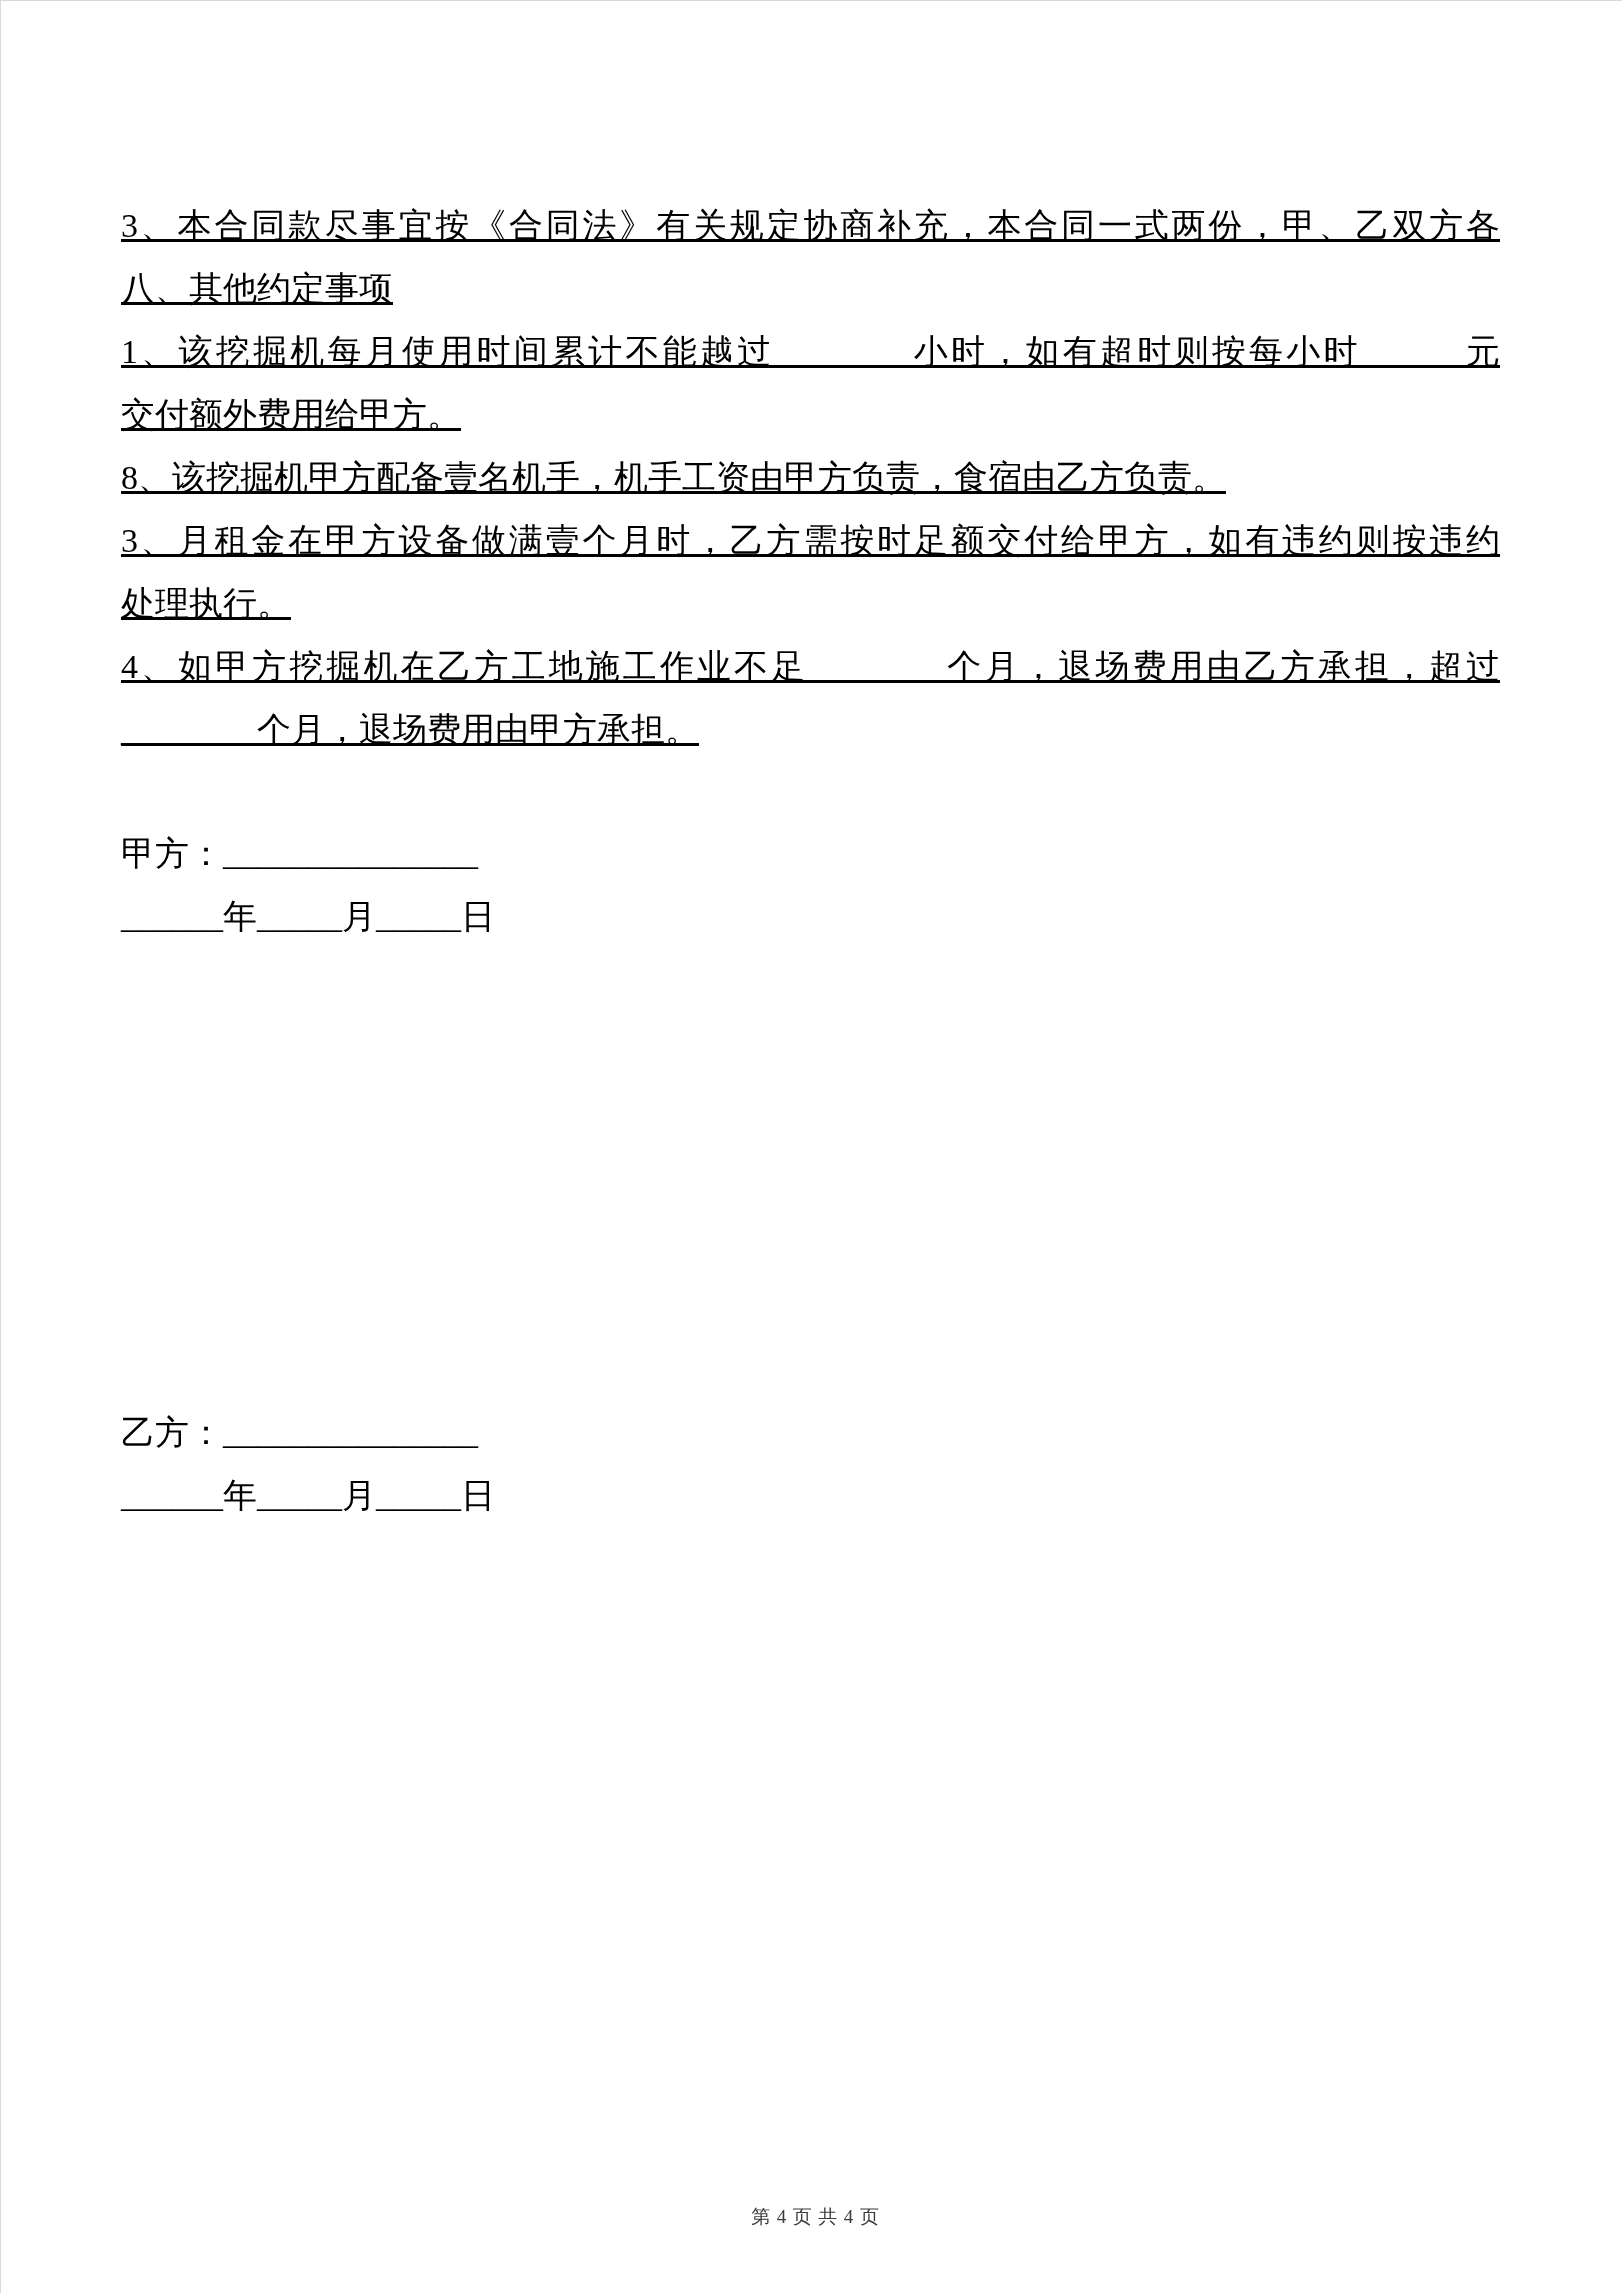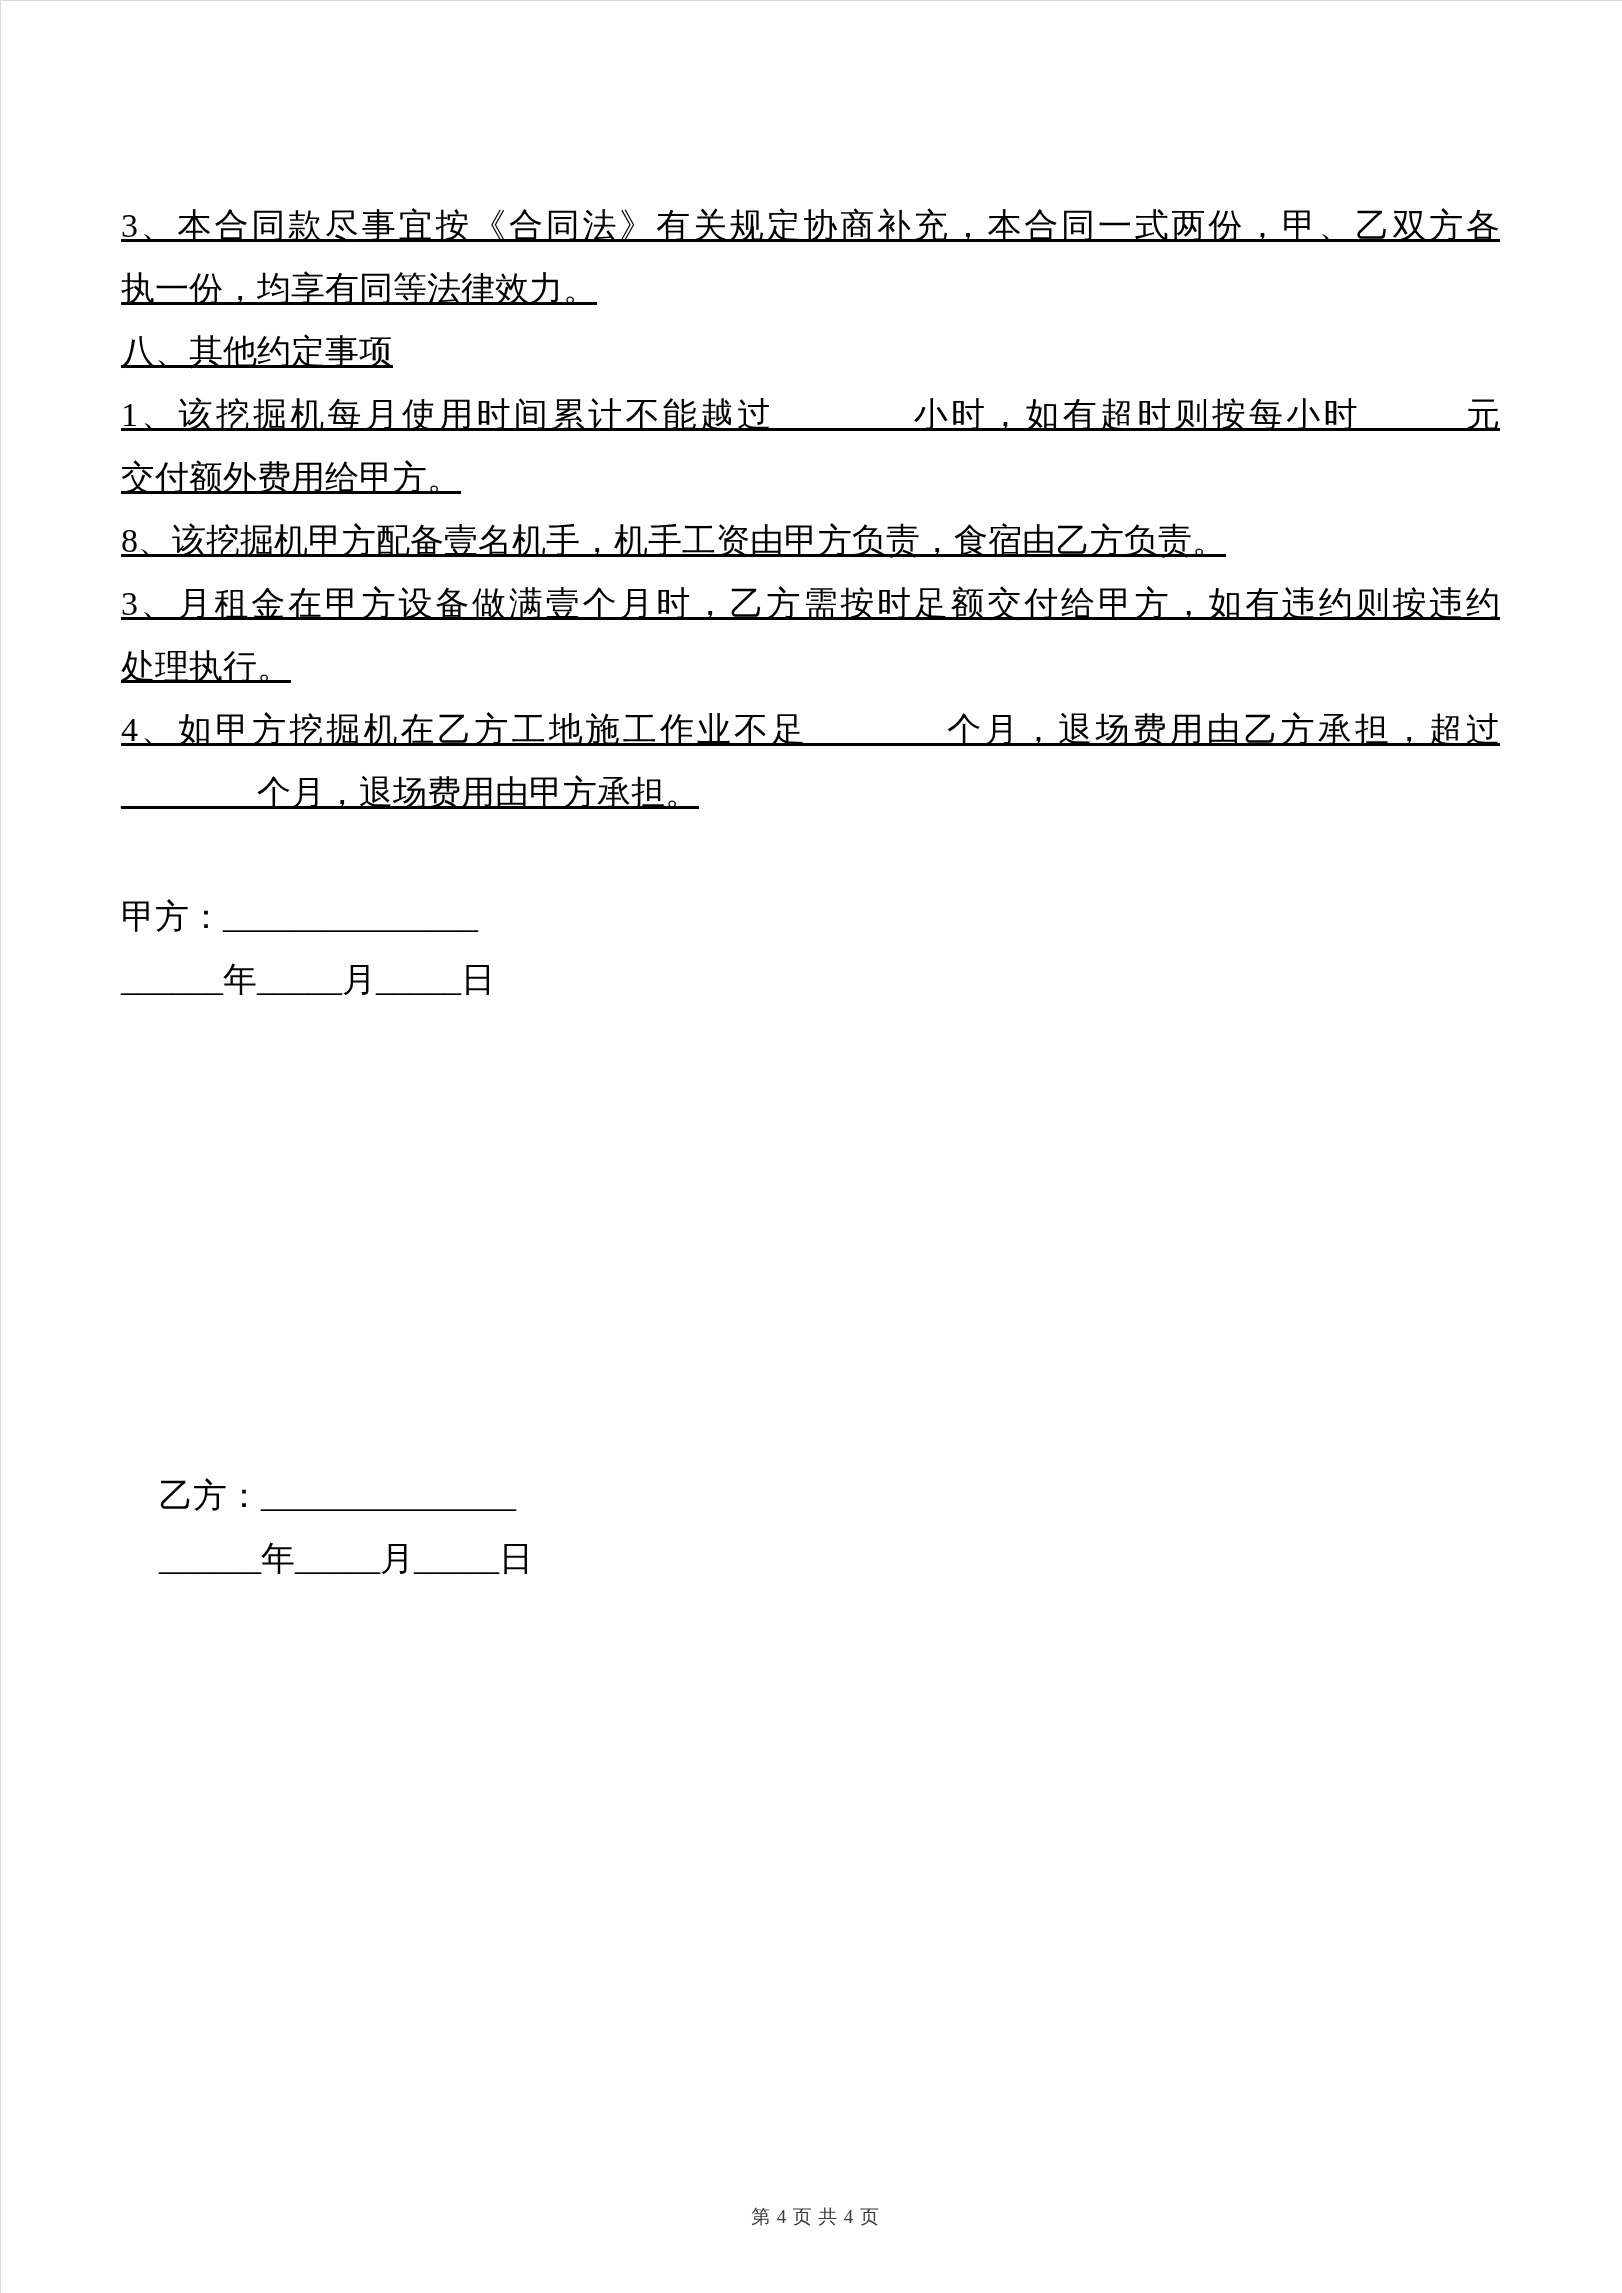"执一份，均享有同等法律效力。" div.line { html: <div>执一份，均享有同等法律效力。</div> -> none }
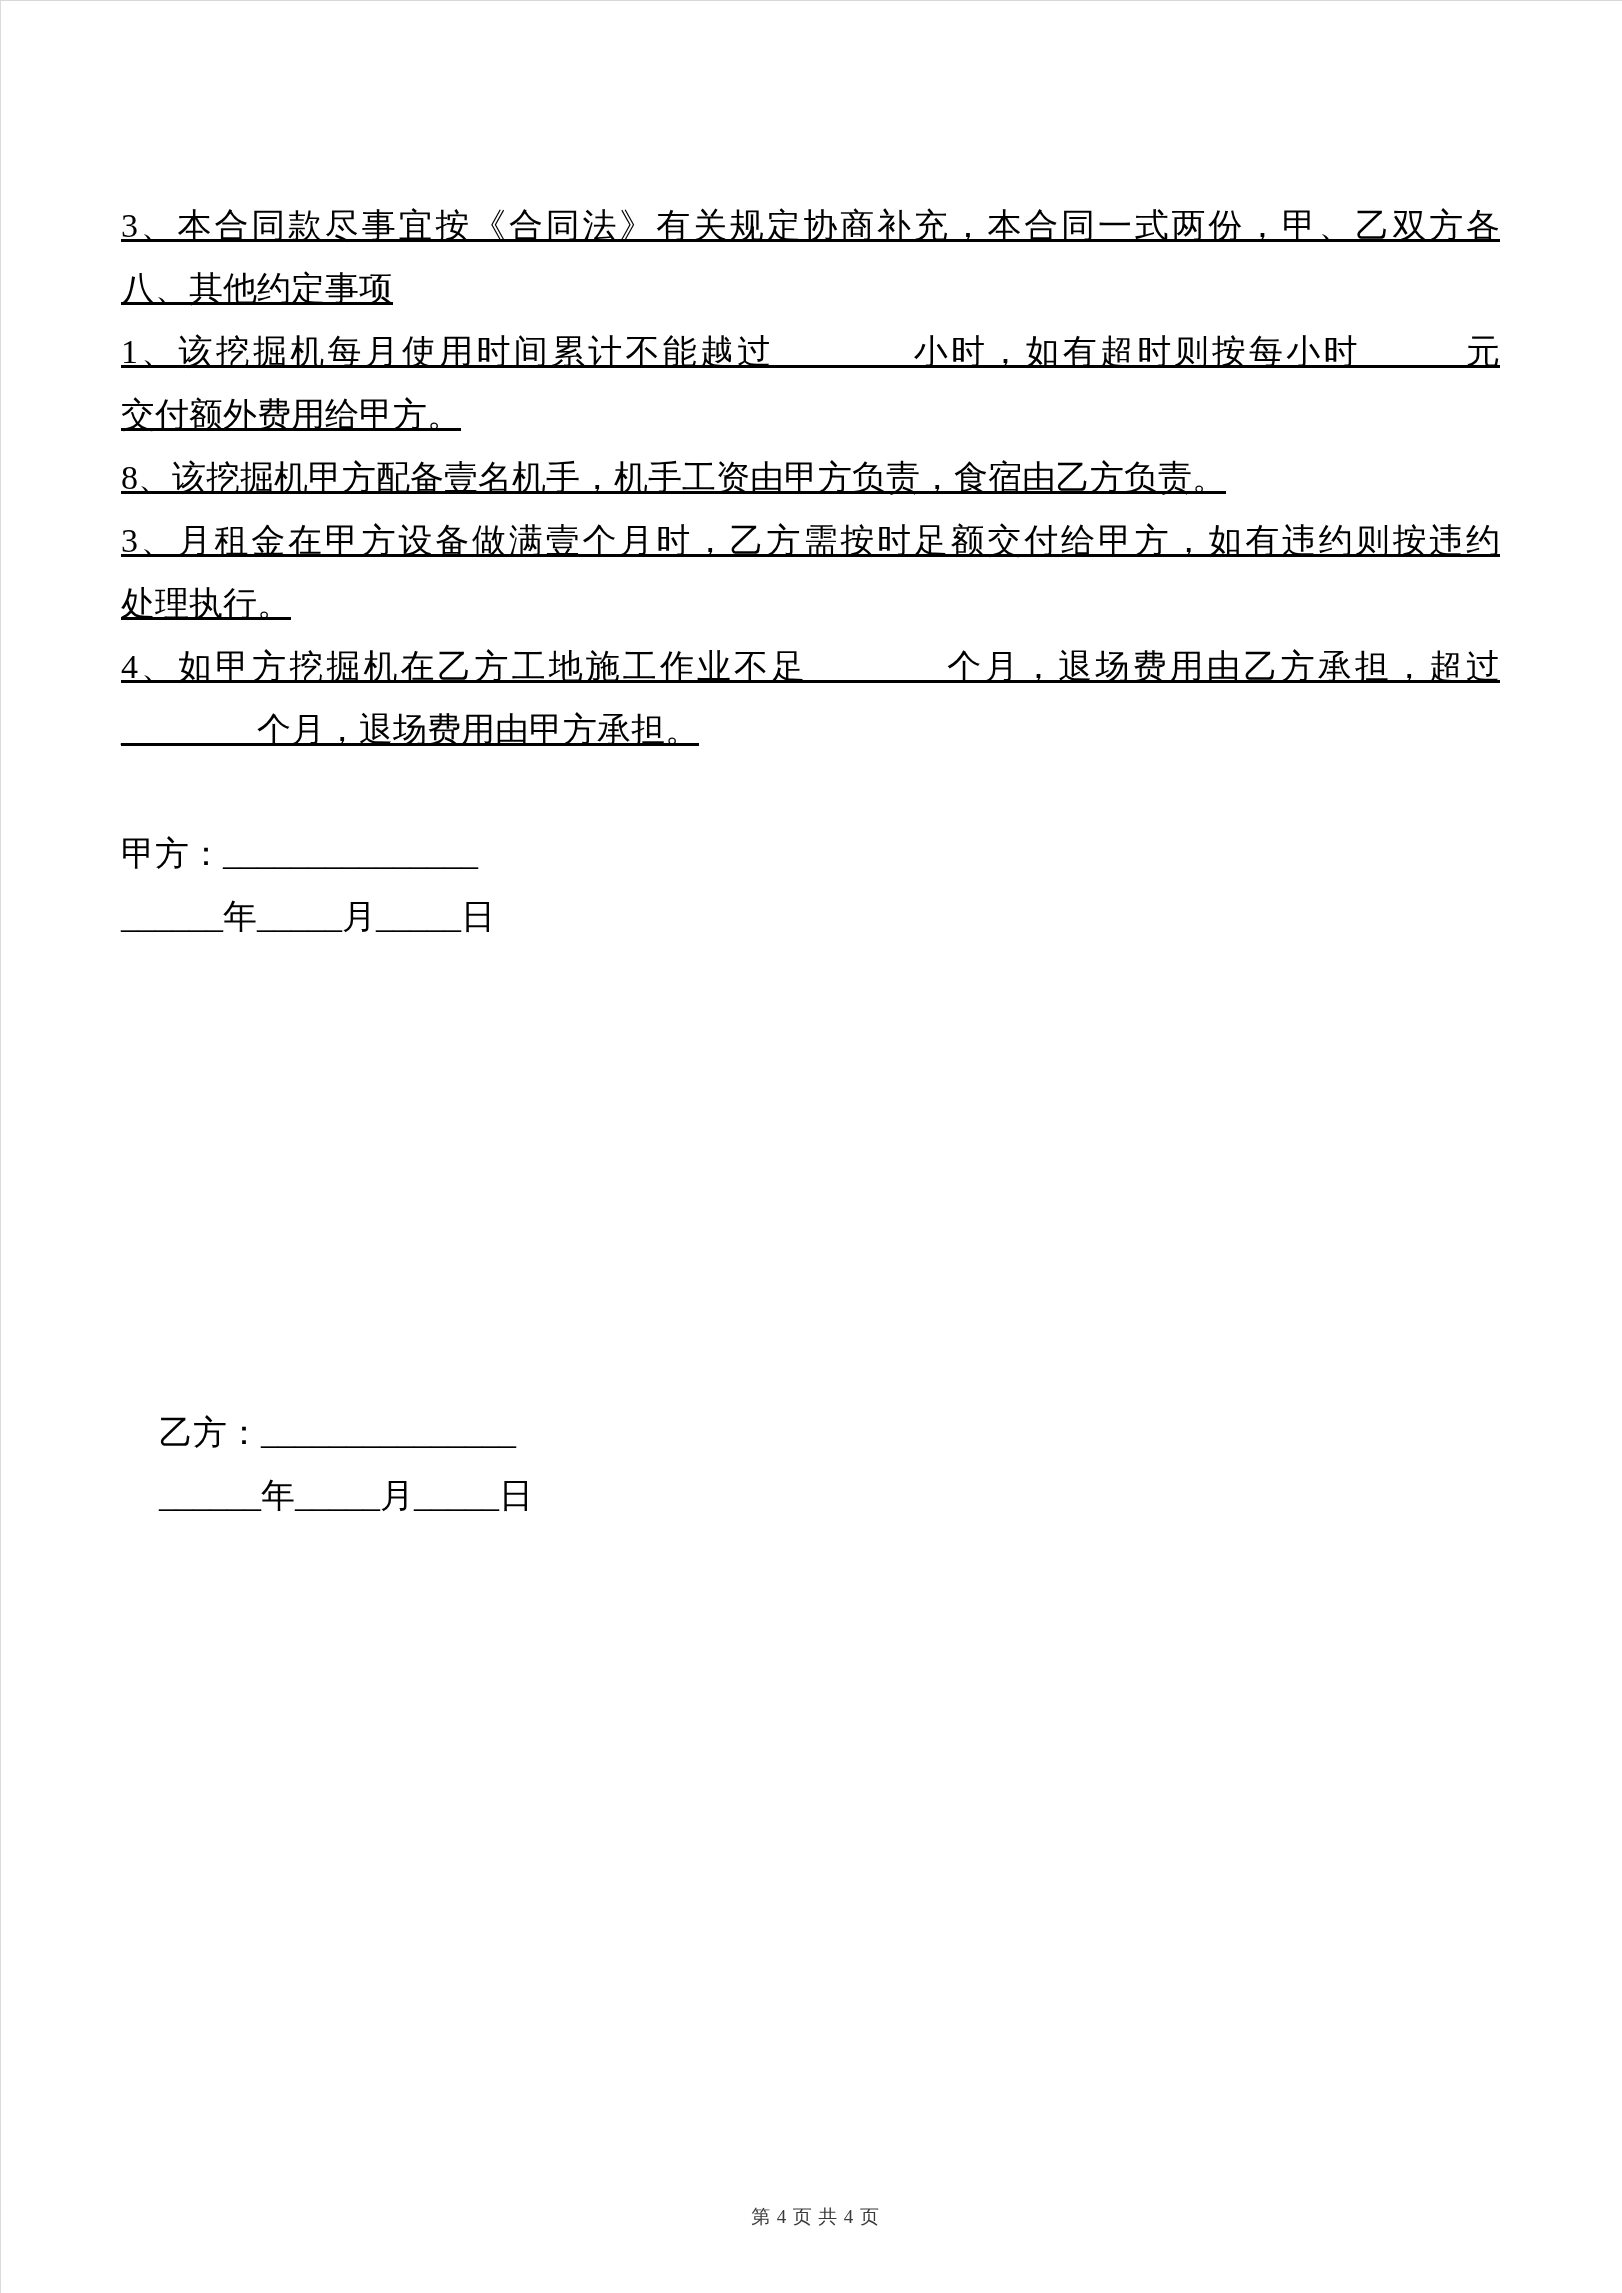"乙方：_______________" .sig-col.second { margin-left: 38px -> none }
